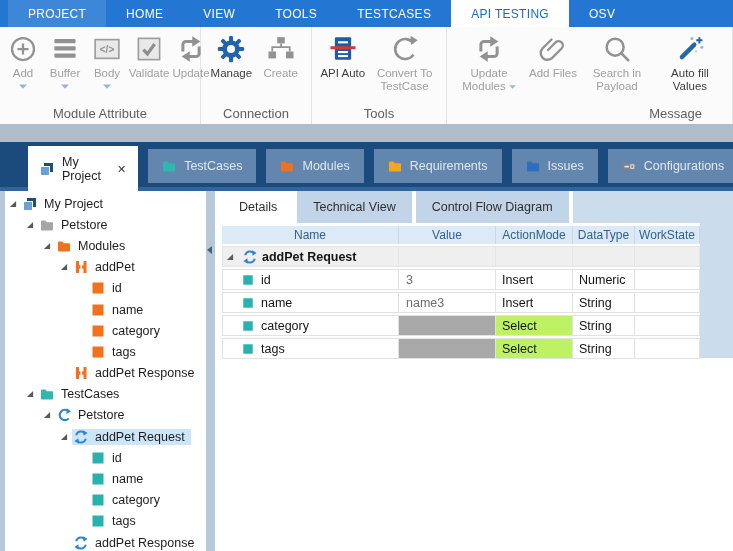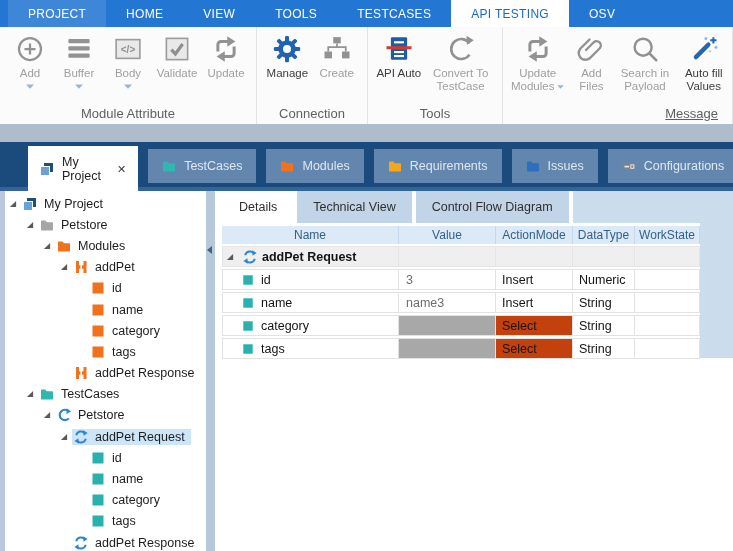"Add" .rgroup.g0 { width: 257px -> 201px }
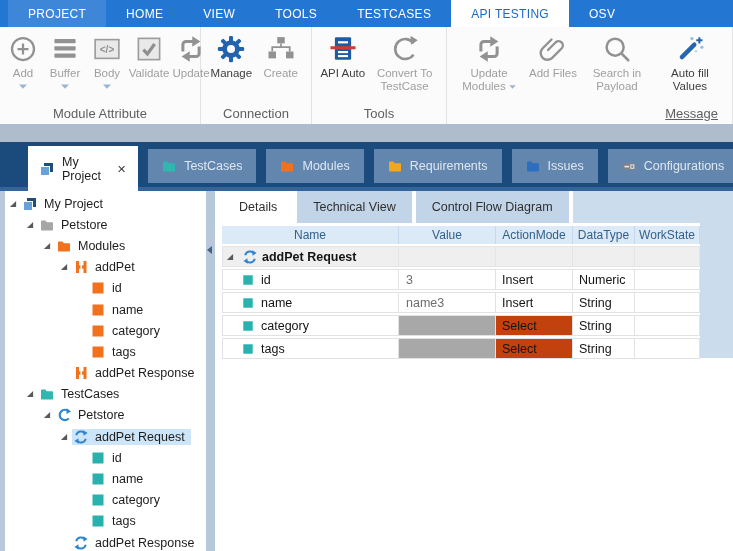"Message" .rgroup.g3 .rgroup-label { padding-right: 14px -> 30px; text-decoration: underline -> none }
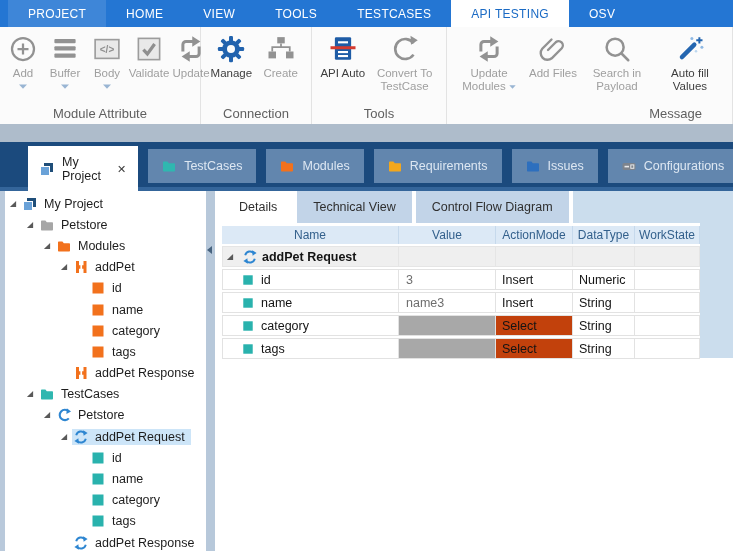"Select" .gc.c-action.green { background: #c2410c -> #bef264 }
